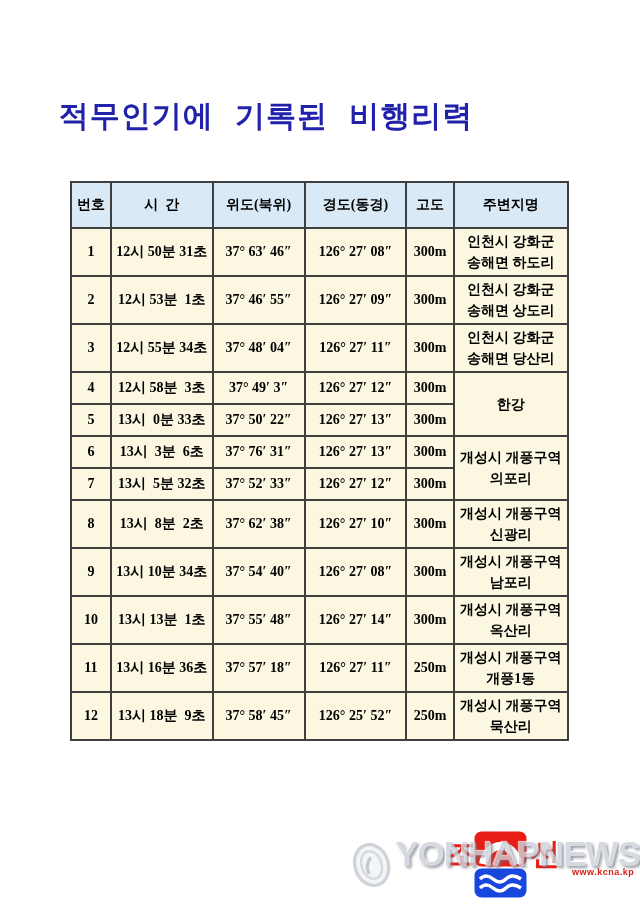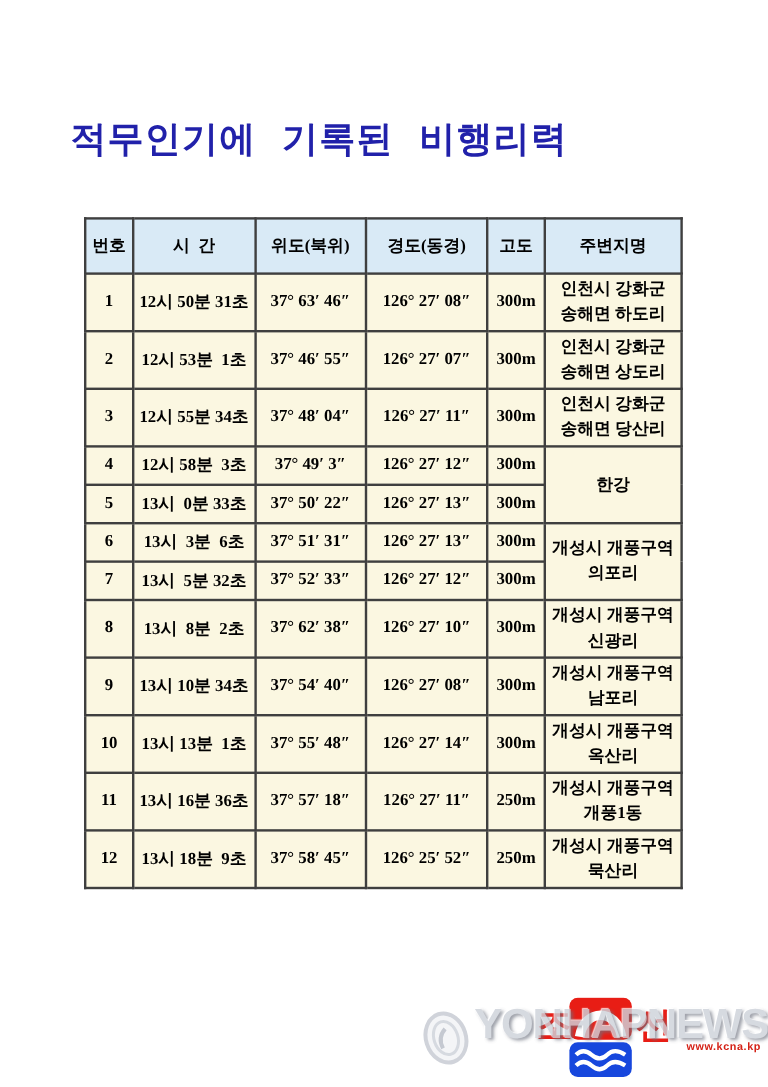"126° 27′ 07″" td.c-lon { text: 07 -> 09 }
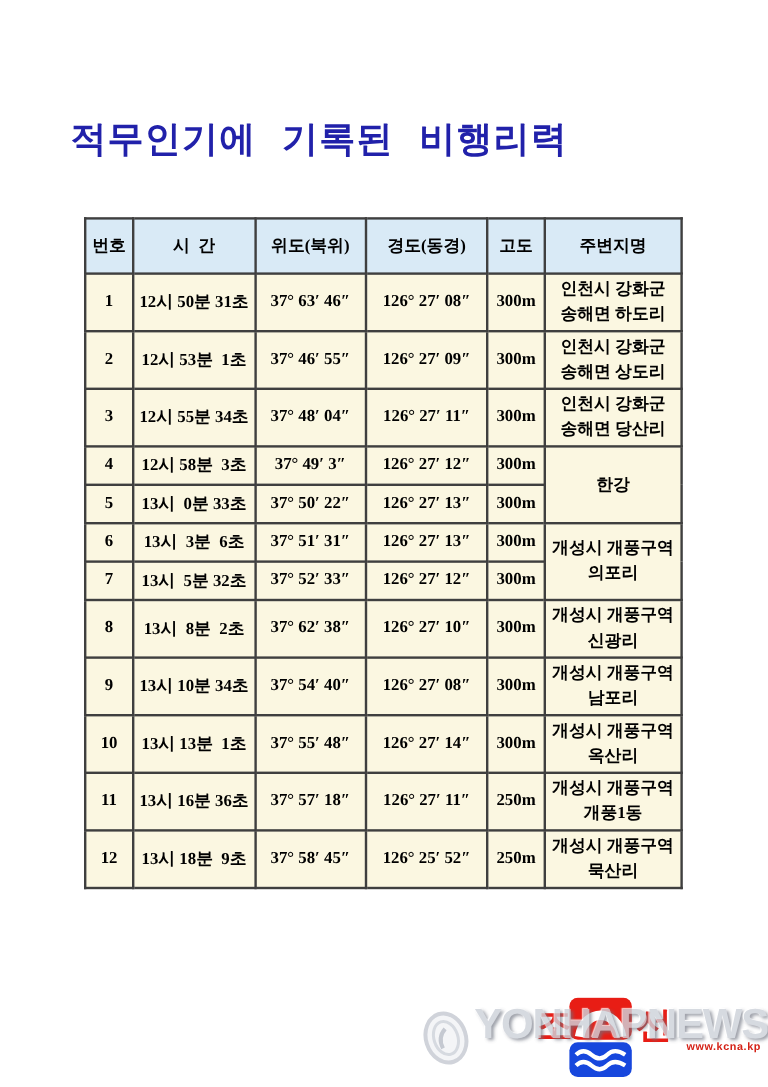"37° 51′ 31″" td.c-lat { text: 51 -> 76 }
